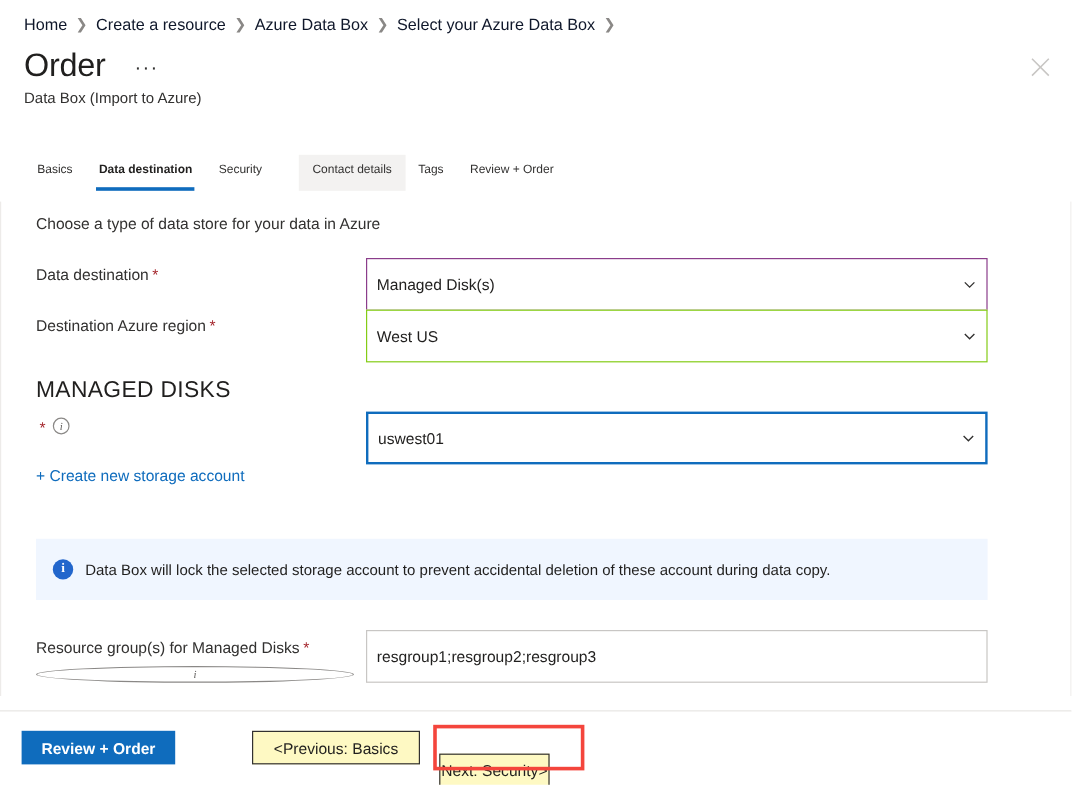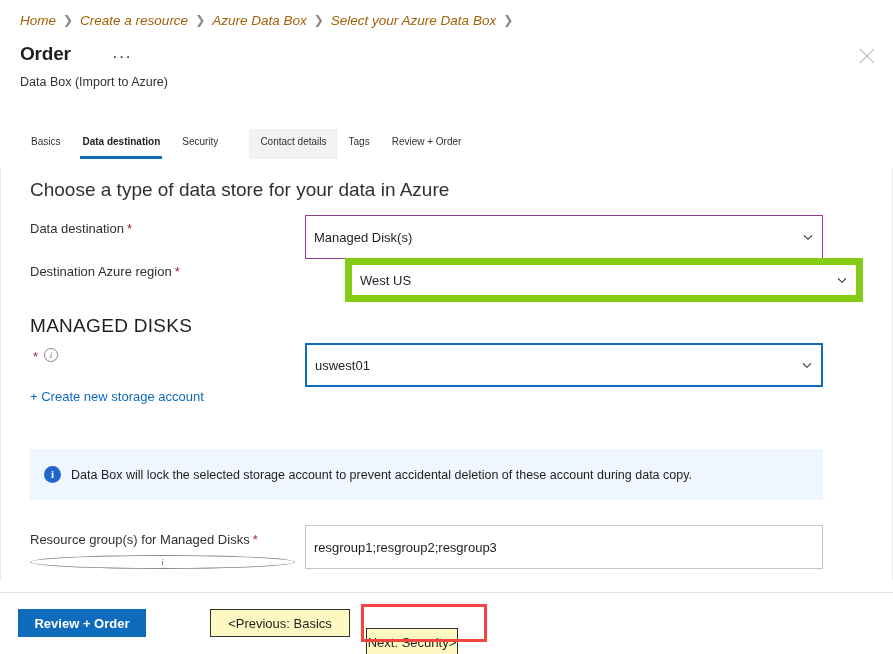"Home" .crumb { color: #a16207 -> #0f172a; font-style: italic -> none }
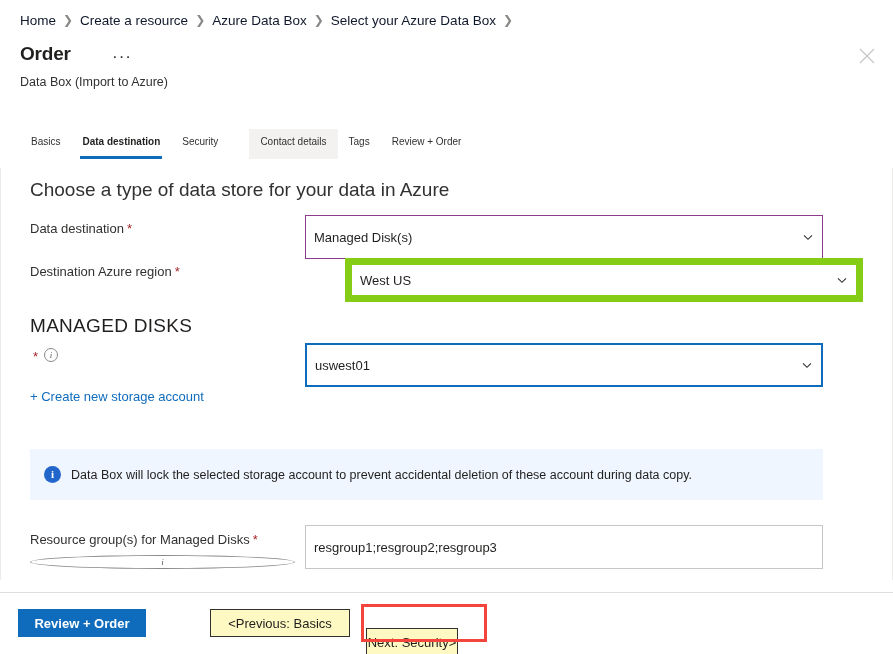"Order" .page-title { font-size: 19px -> 27px; font-weight: 700 -> 400 }
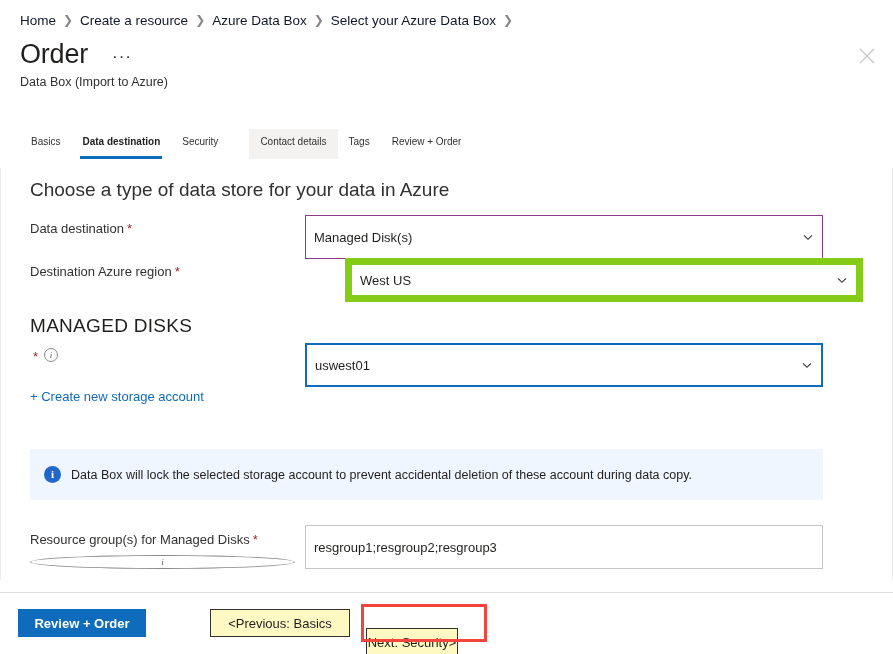"Choose a type of data" .helptext { font-size: 19px -> 13px }
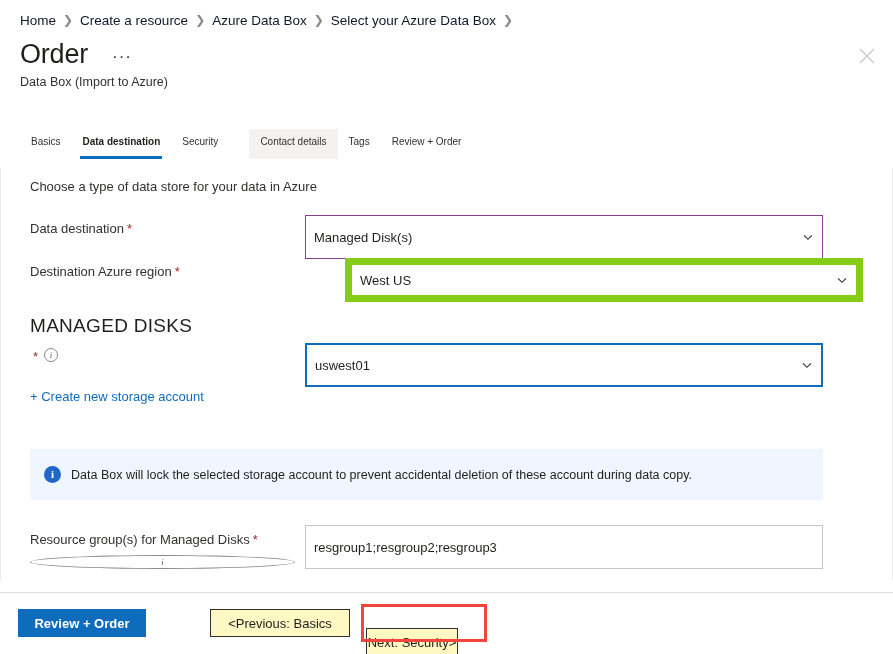"West US" .control.border-gray { border: 7px solid #84cc16 -> 1px solid #84cc16; margin-left: 40px -> none }
